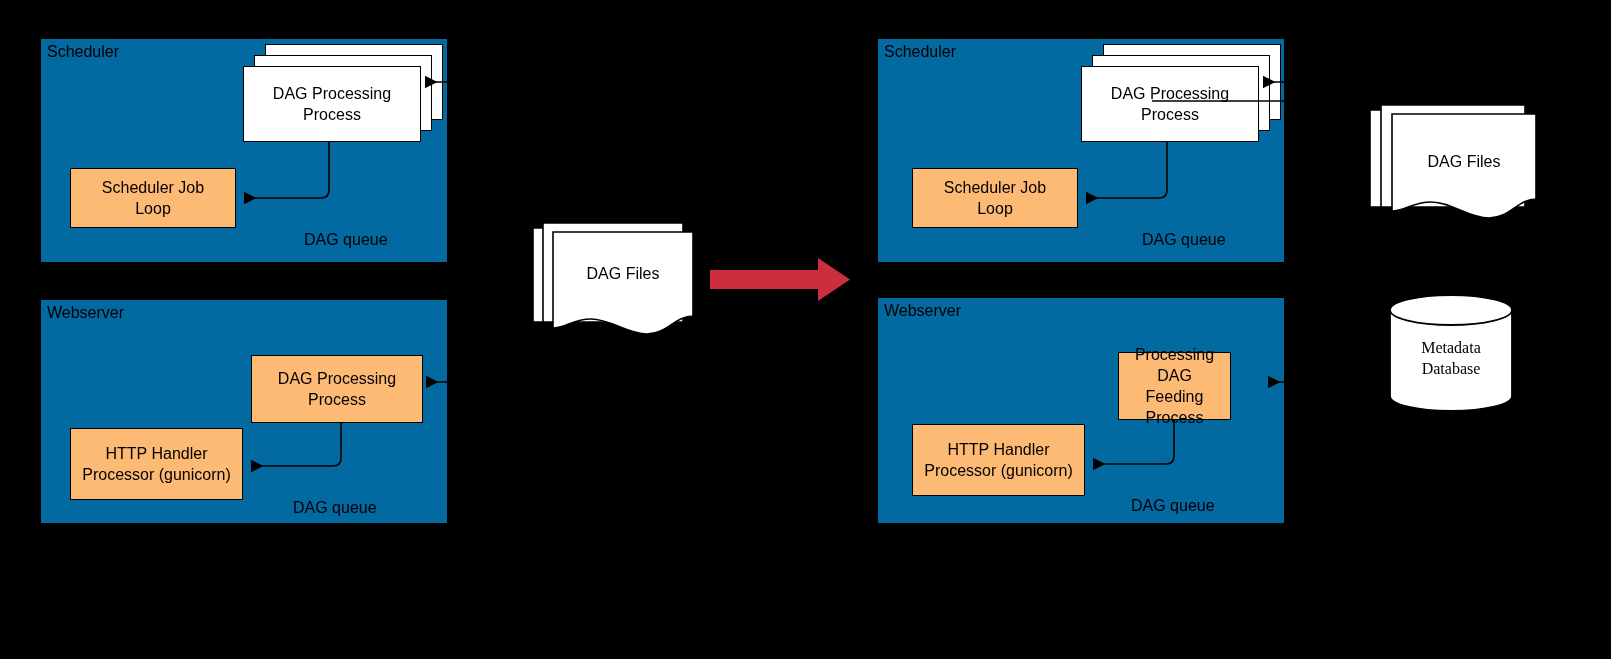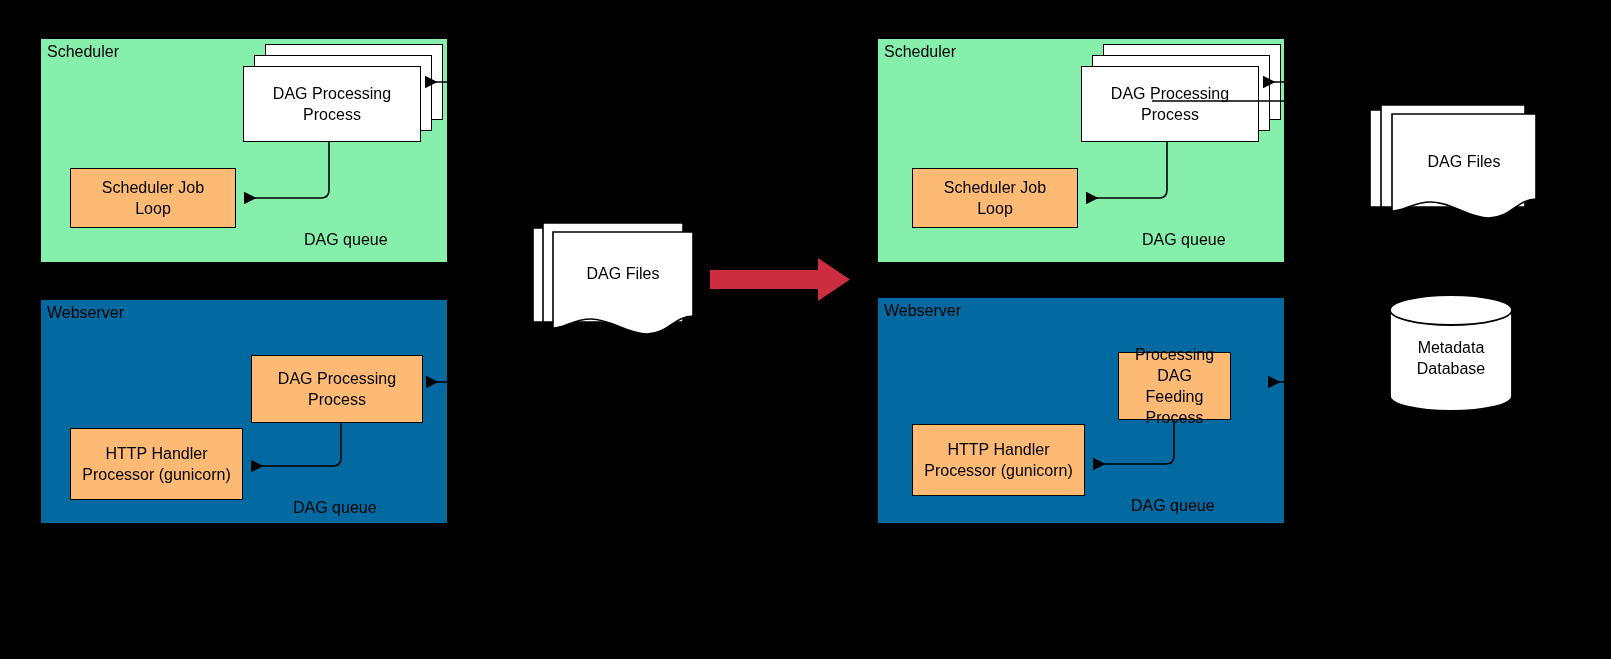"Scheduler" .group-box.scheduler { background: #86efac -> #0369a1 }
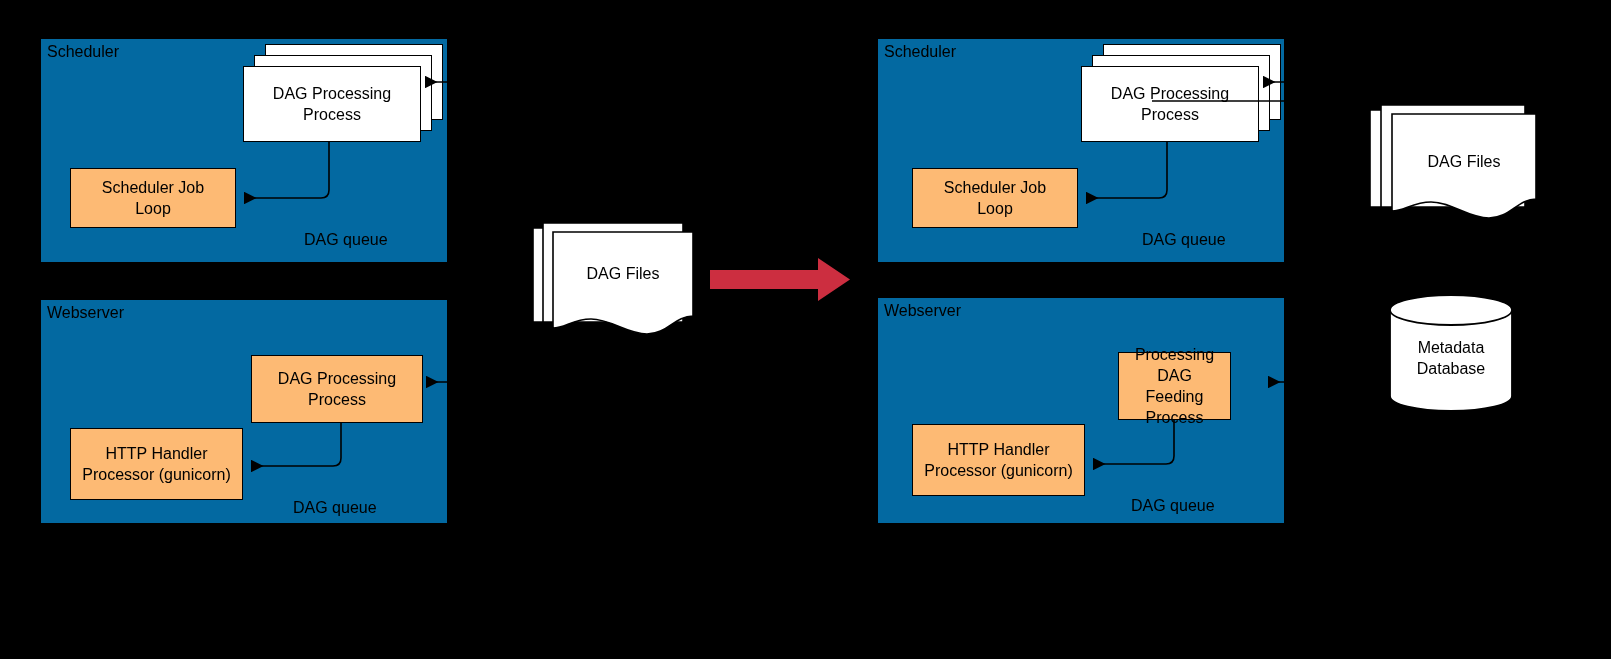"Metadata" .cylinder { font-family: none -> Liberation Serif, serif }
